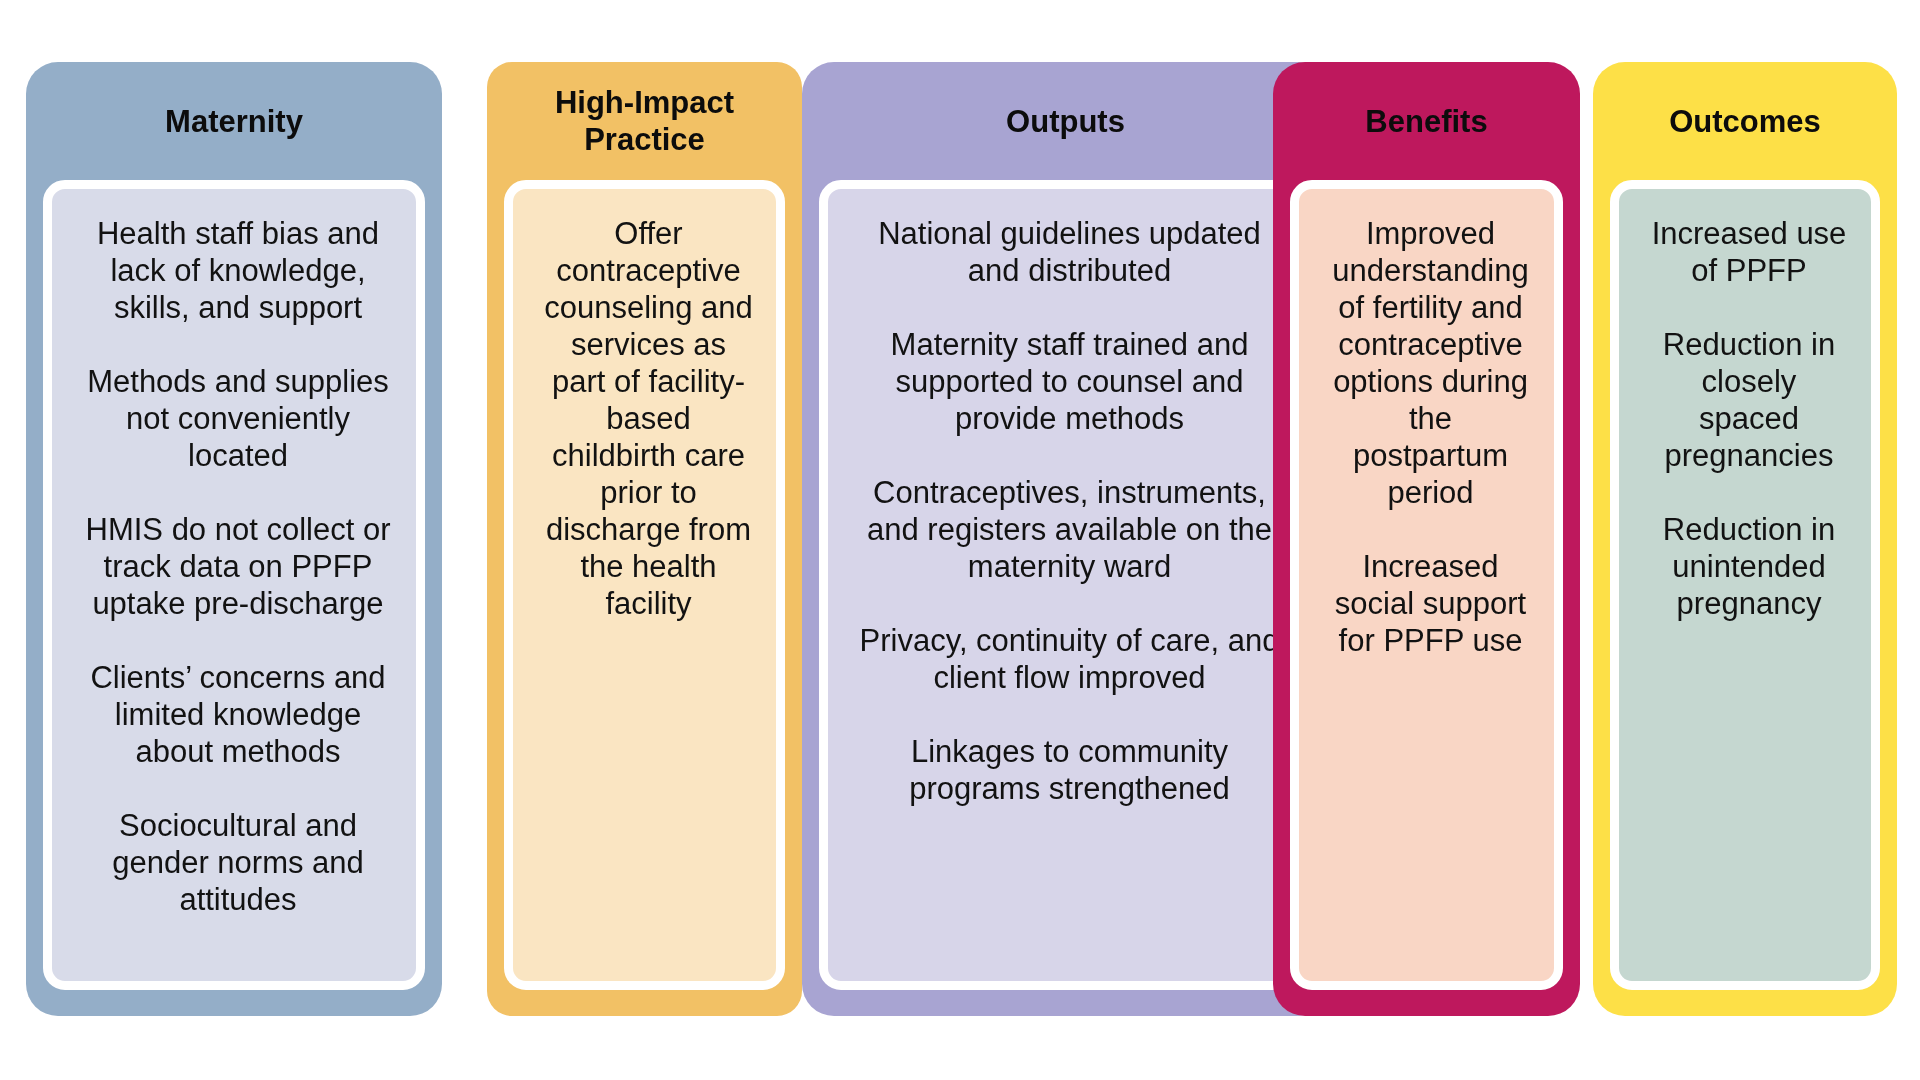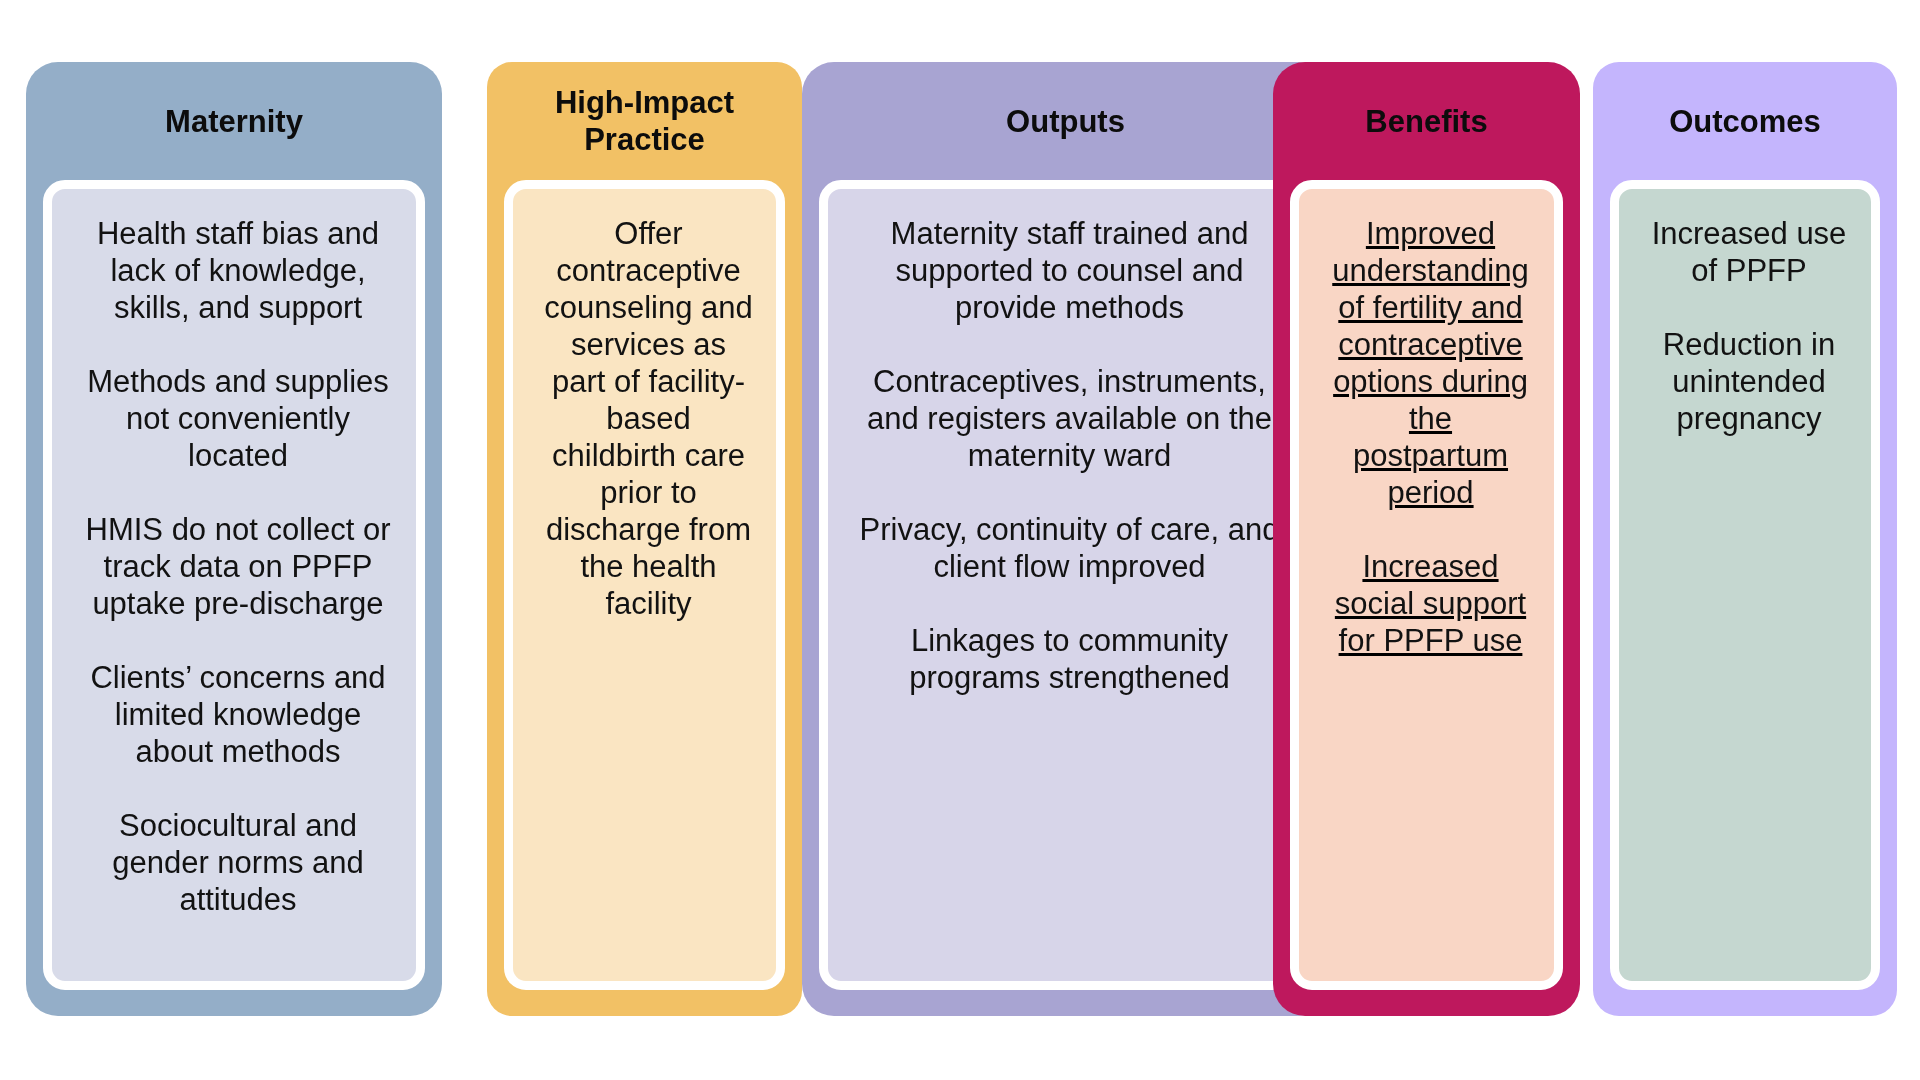"Outcomes" section.column { background: #c4b5fd -> #fde047; border-radius: 26px -> none }
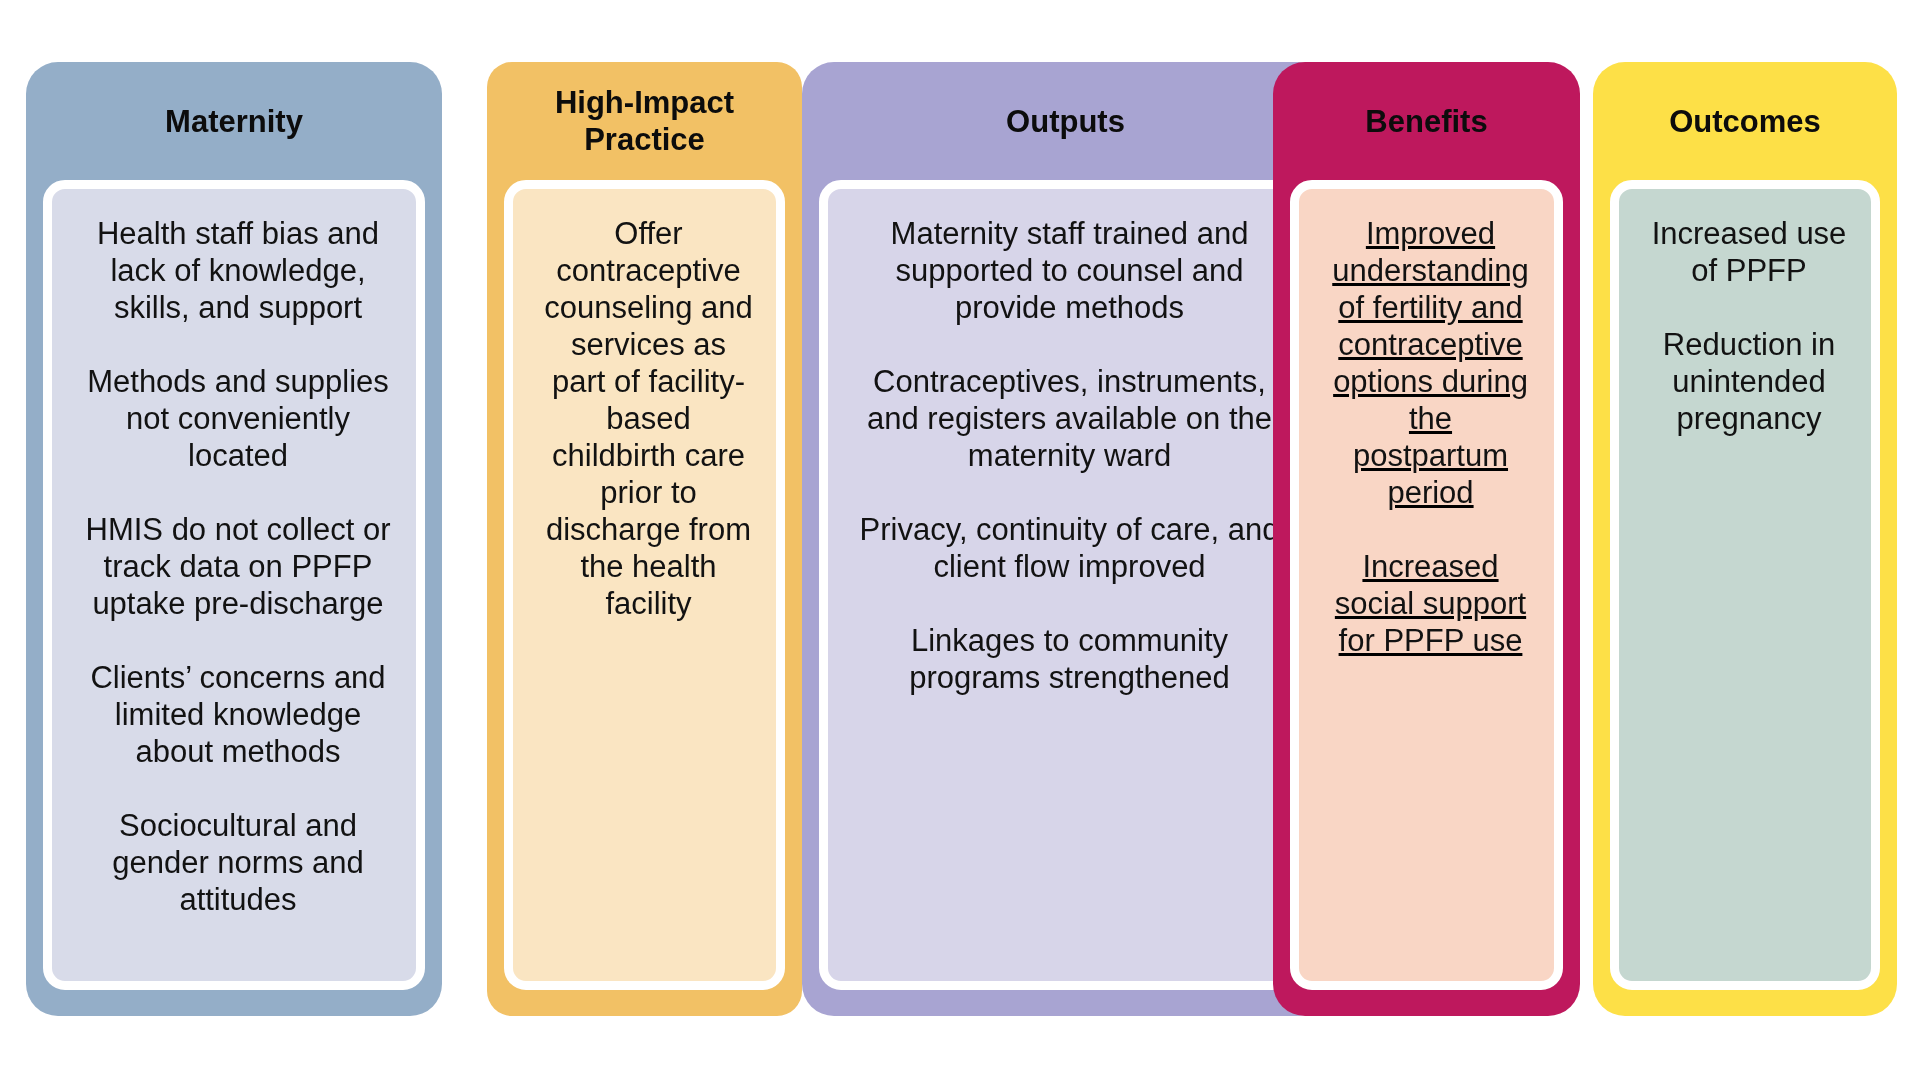"National guidelines updated and" p { html: none -> <p>National guidelines updated and distributed</p> }
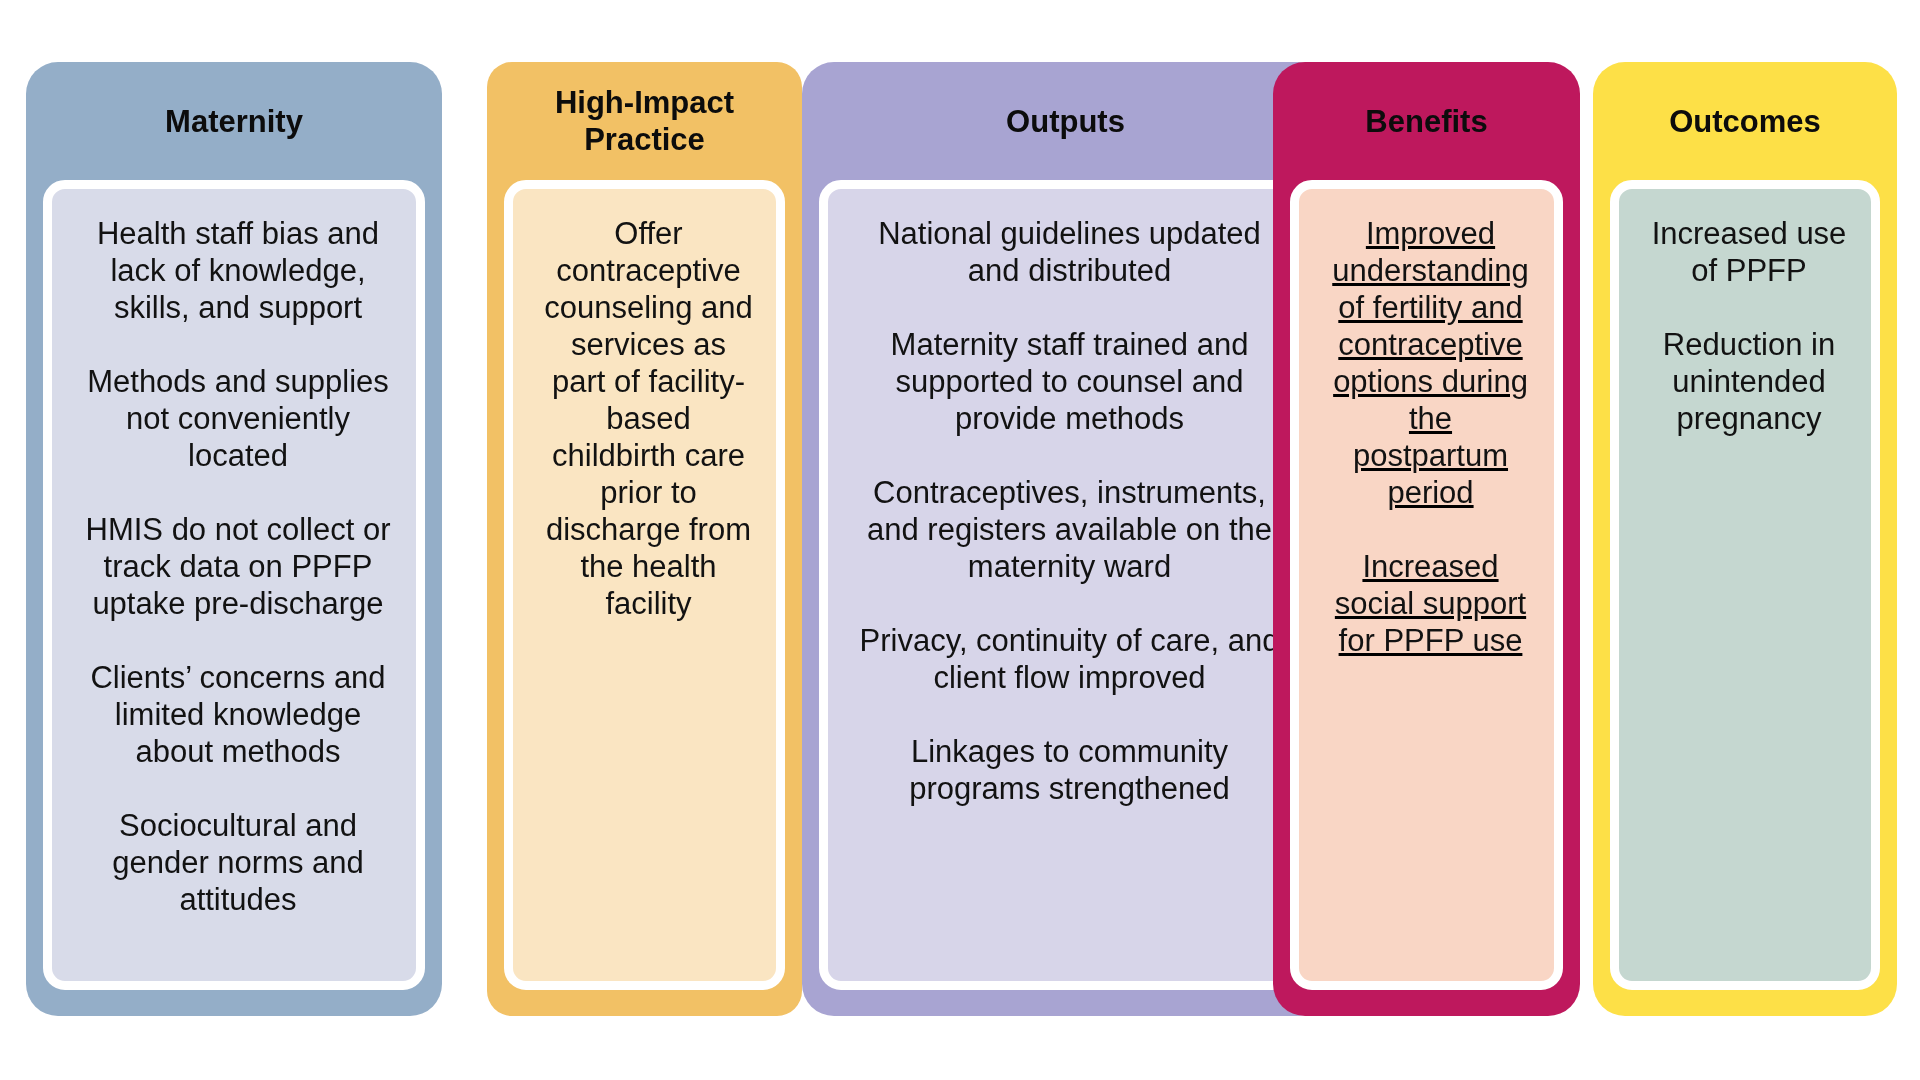"Improved understanding of fertility and" div.inner { text-decoration: underline -> none }
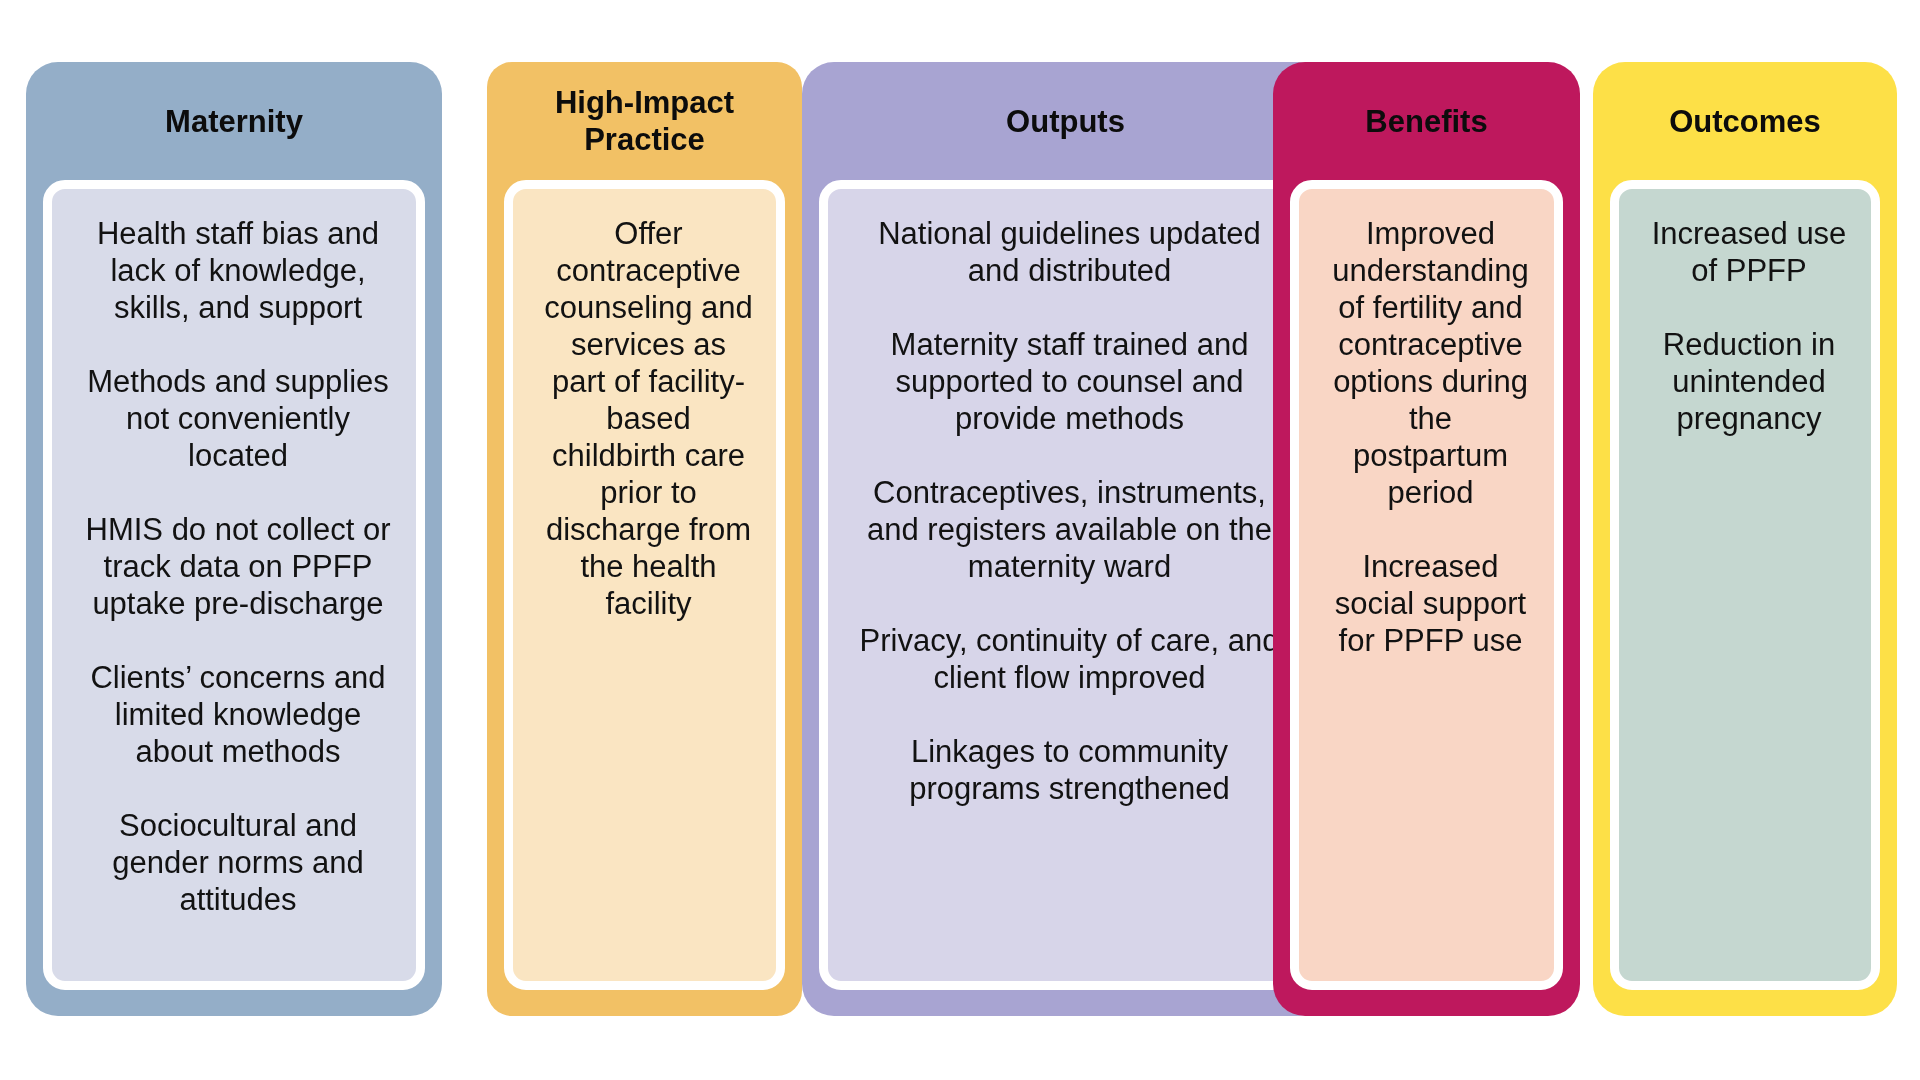"Reduction in closely spaced pregnancies" p { html: none -> <p>Reduction in closely spaced pregnancies</p> }
